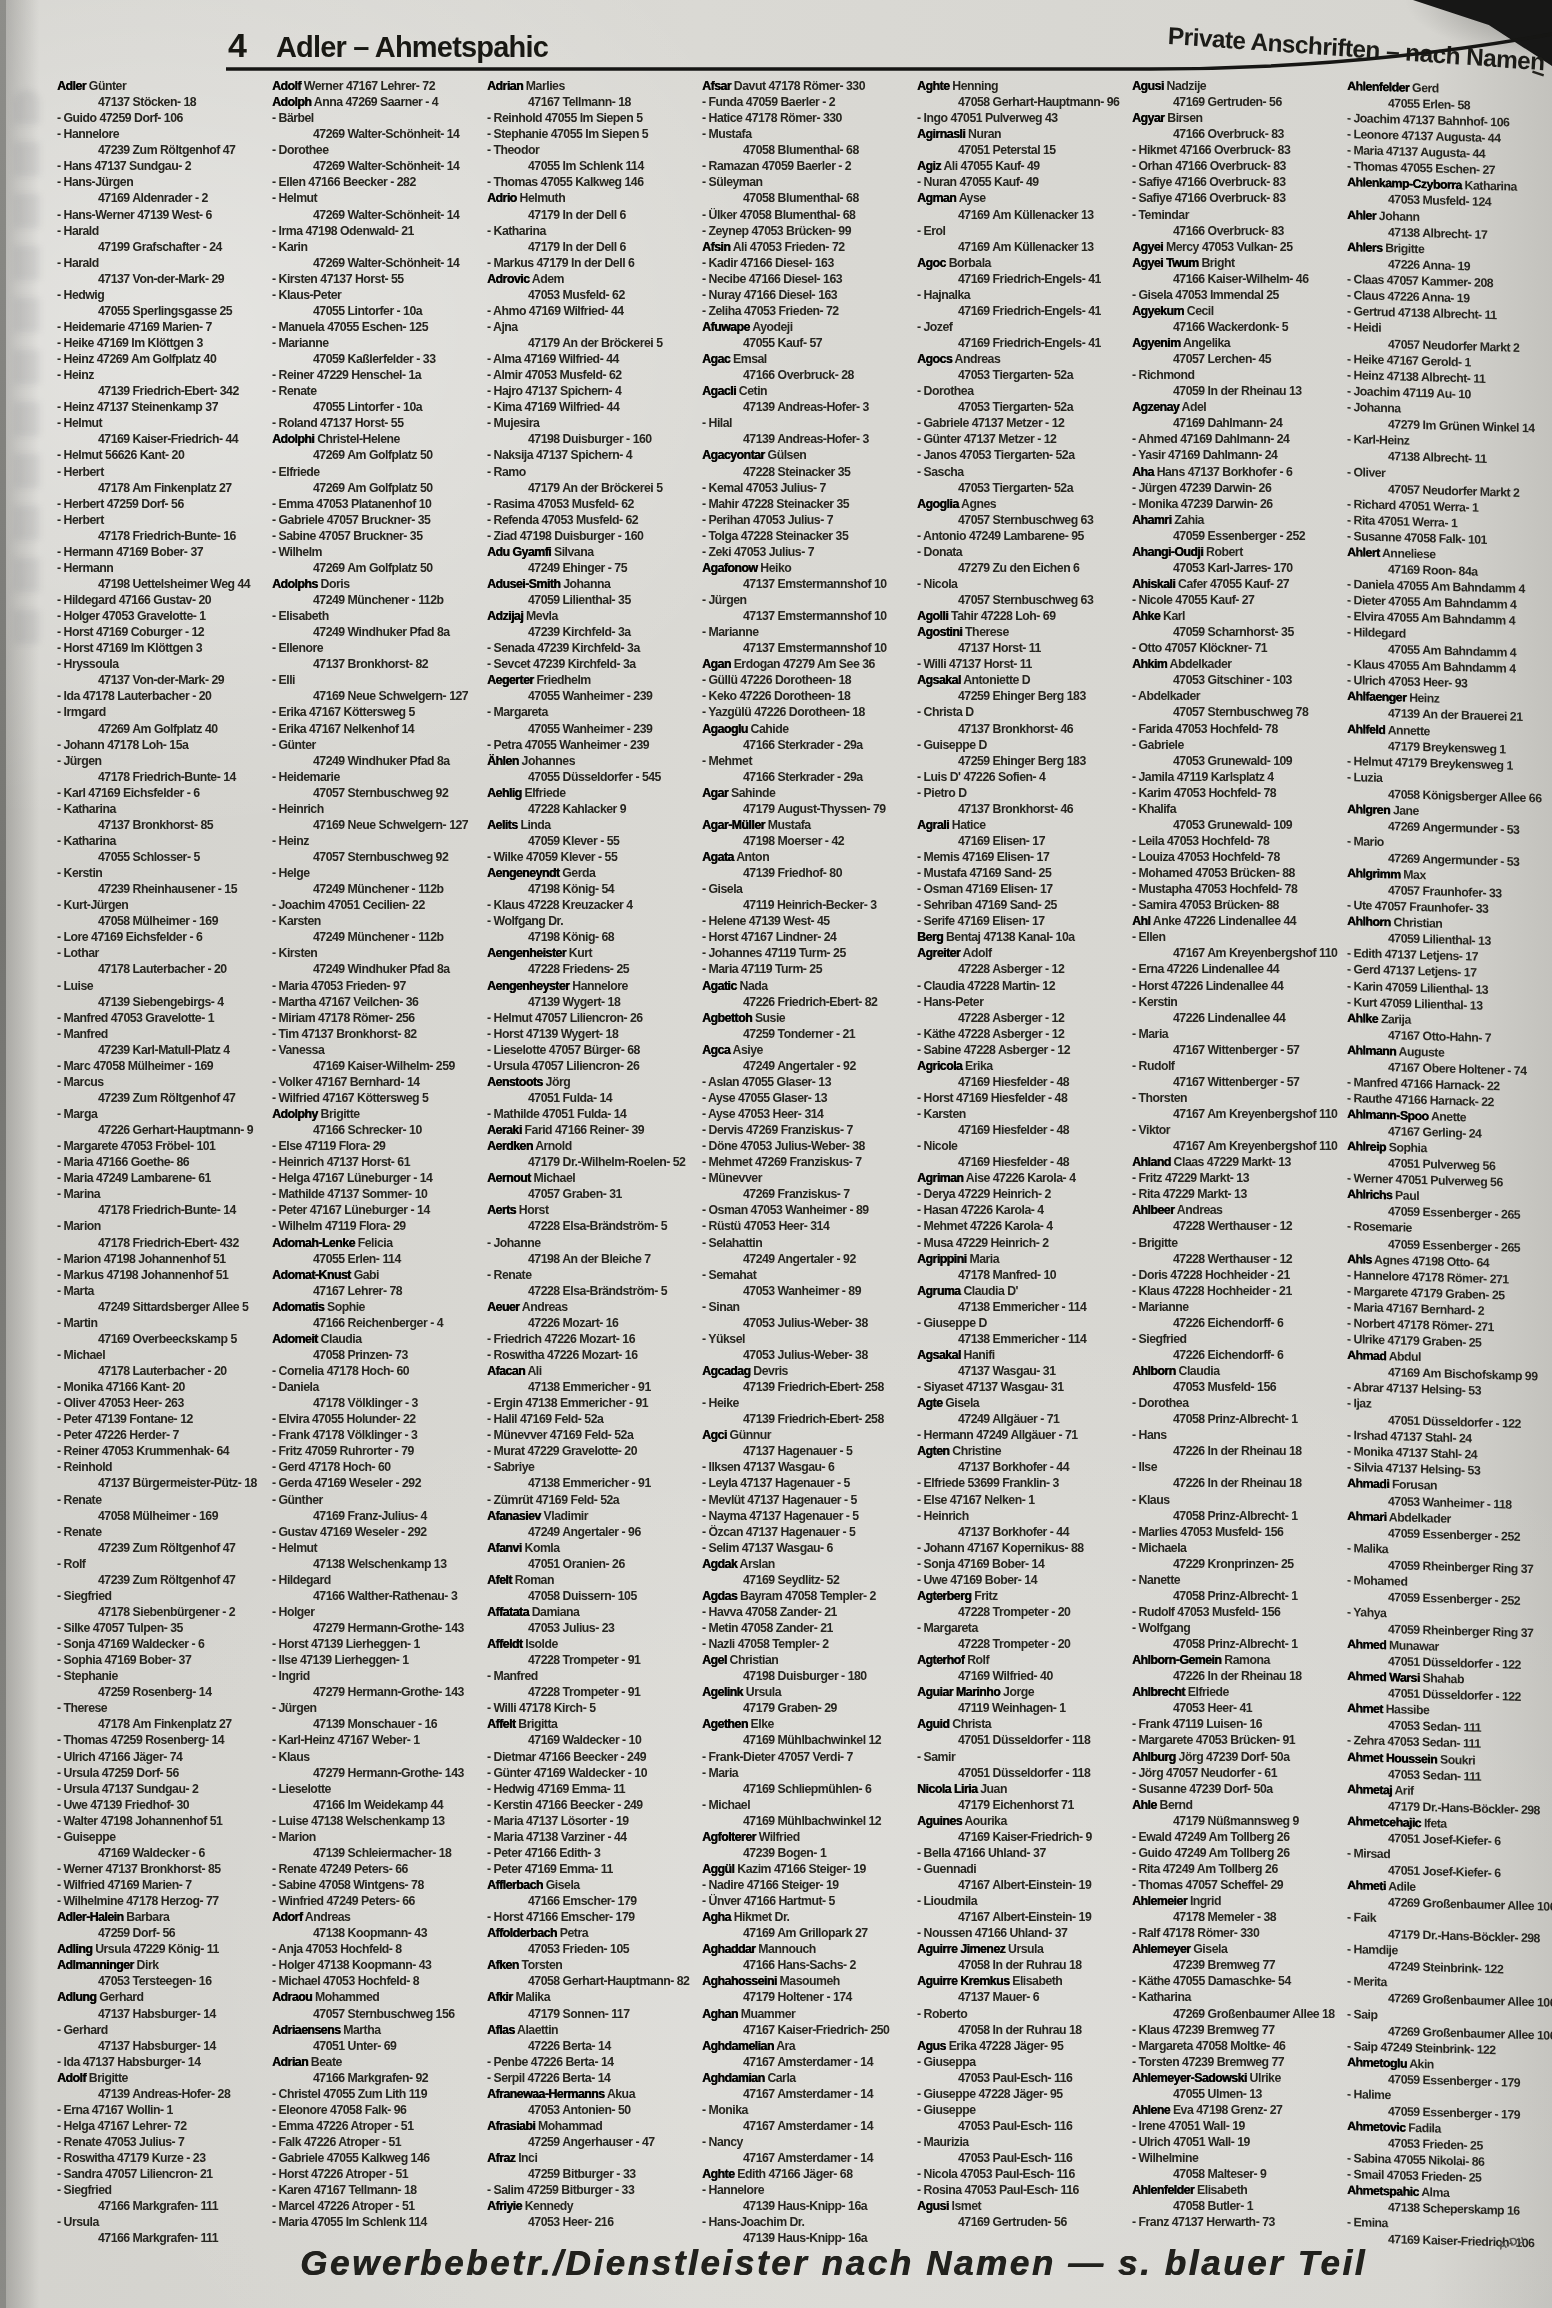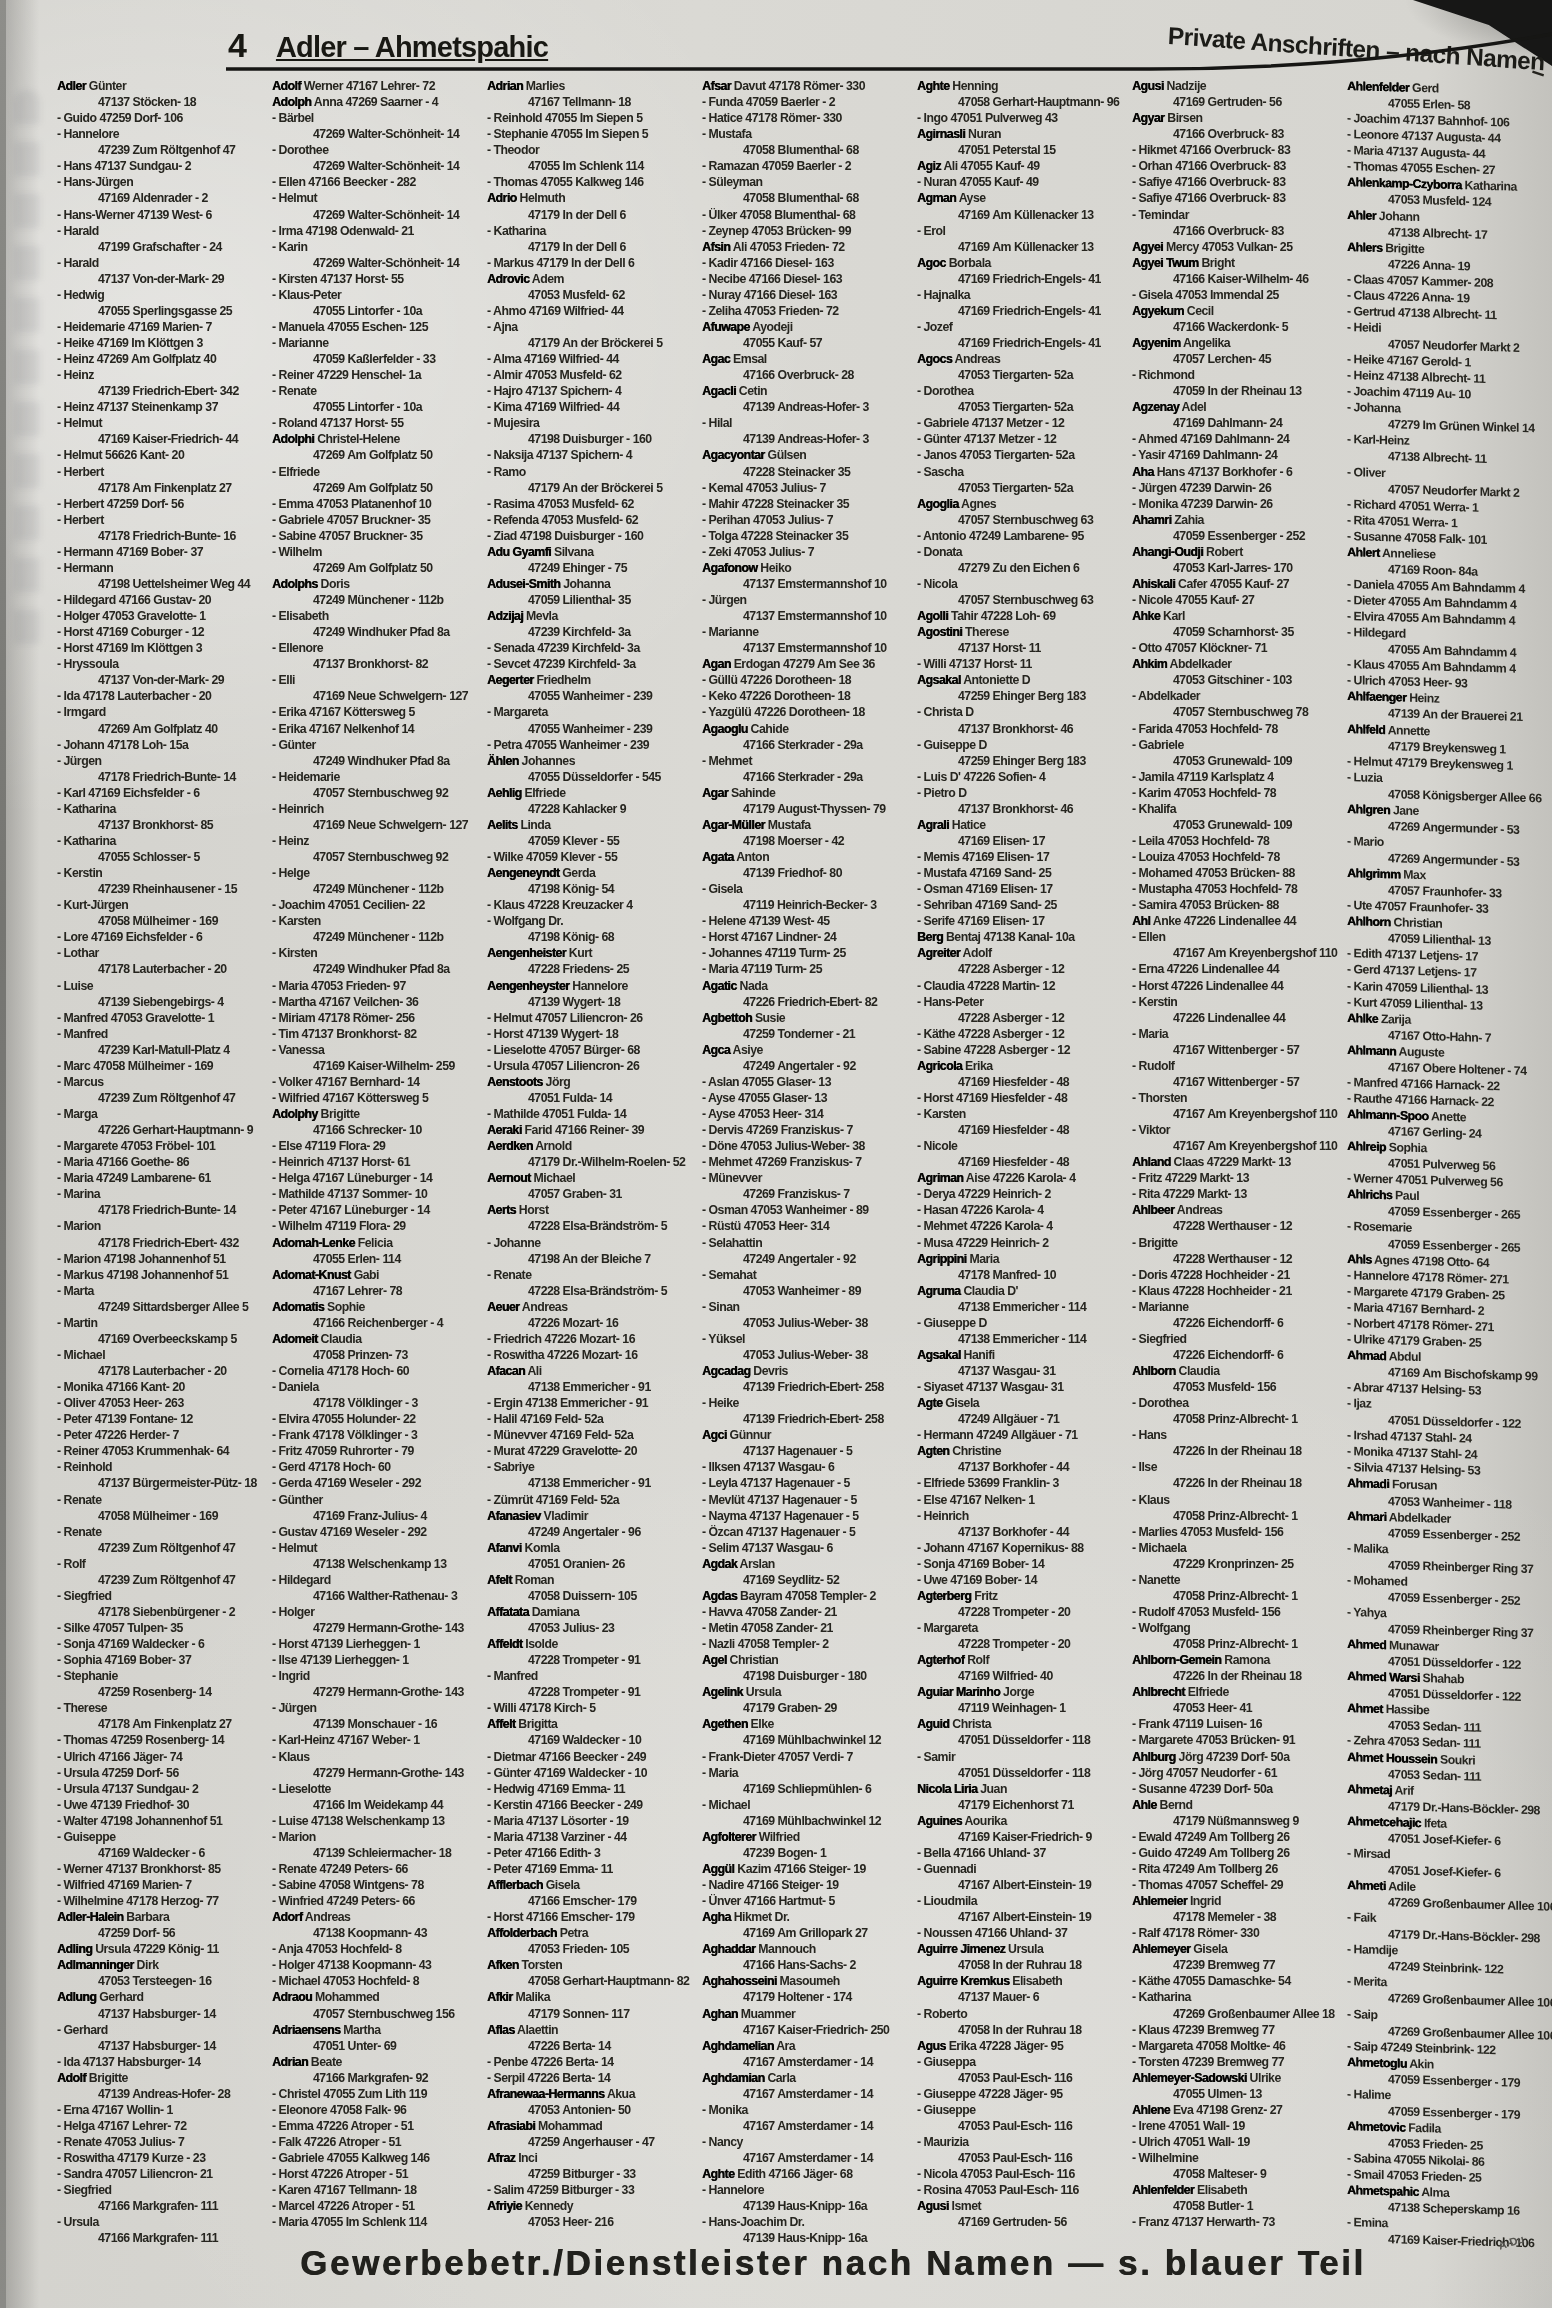"Adler – Ahmetspahic" .name-range { text-decoration: underline -> none }
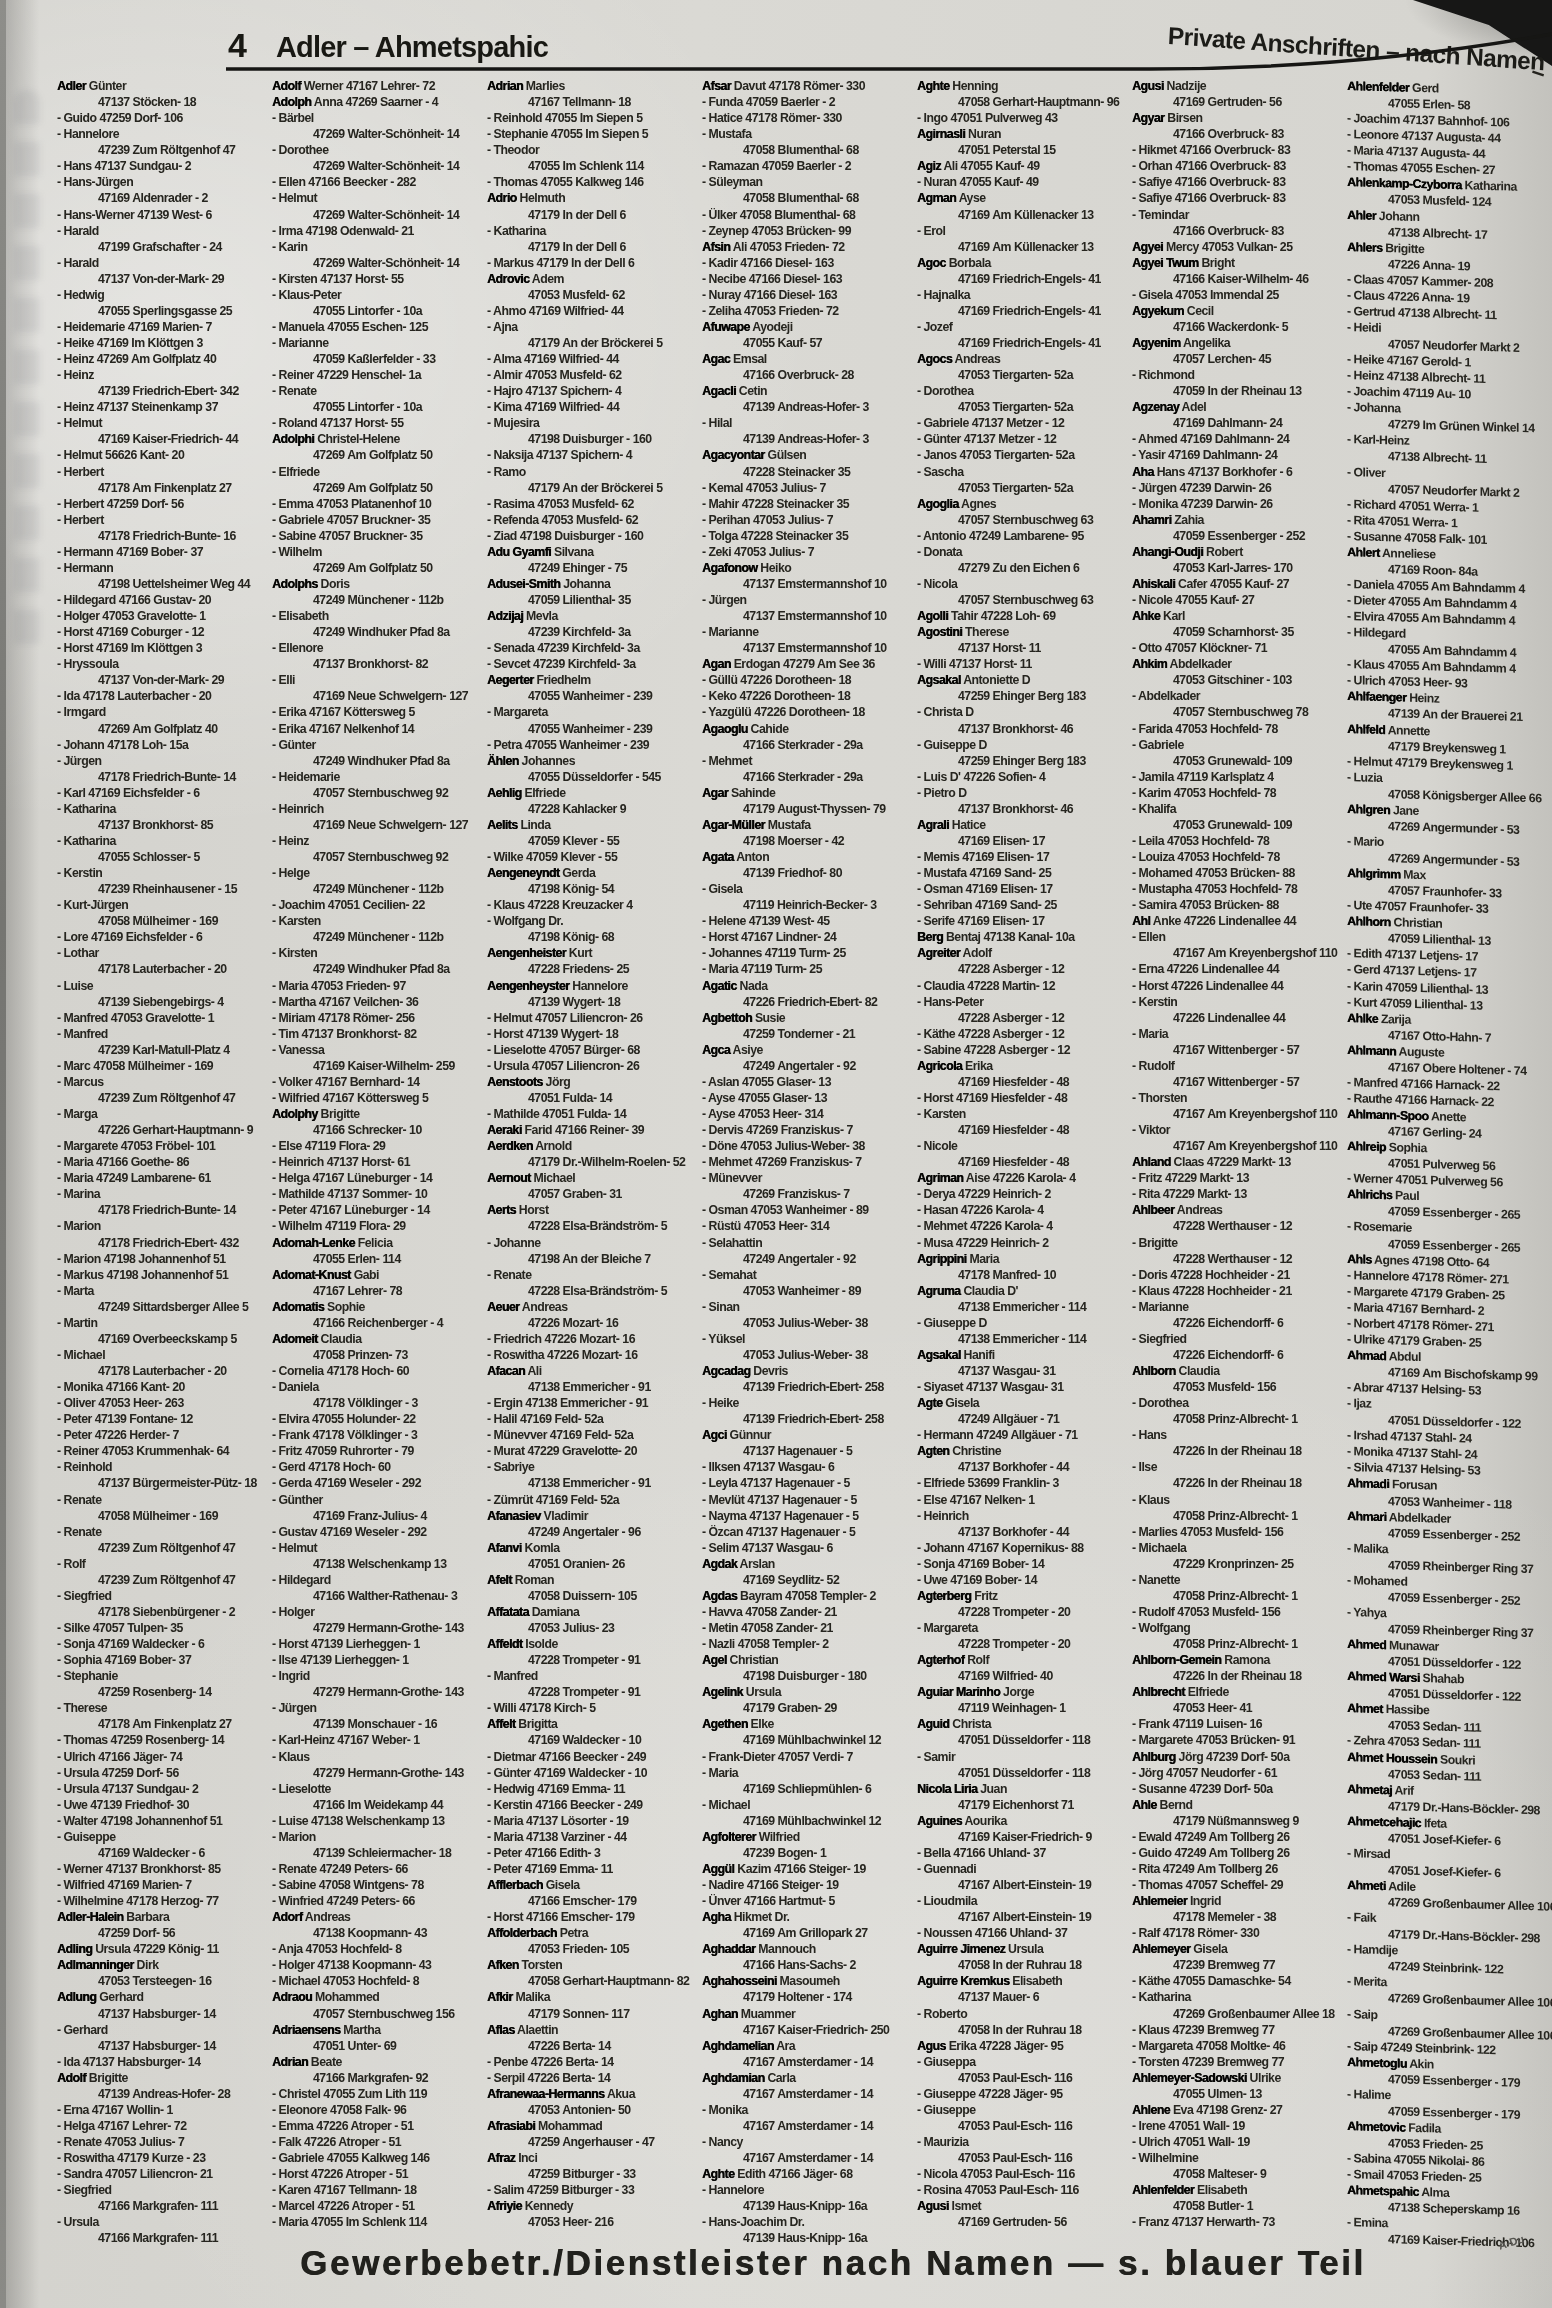"Gewerbebetr./Dienstleister nach Namen —" .footer-banner { font-style: none -> italic }
